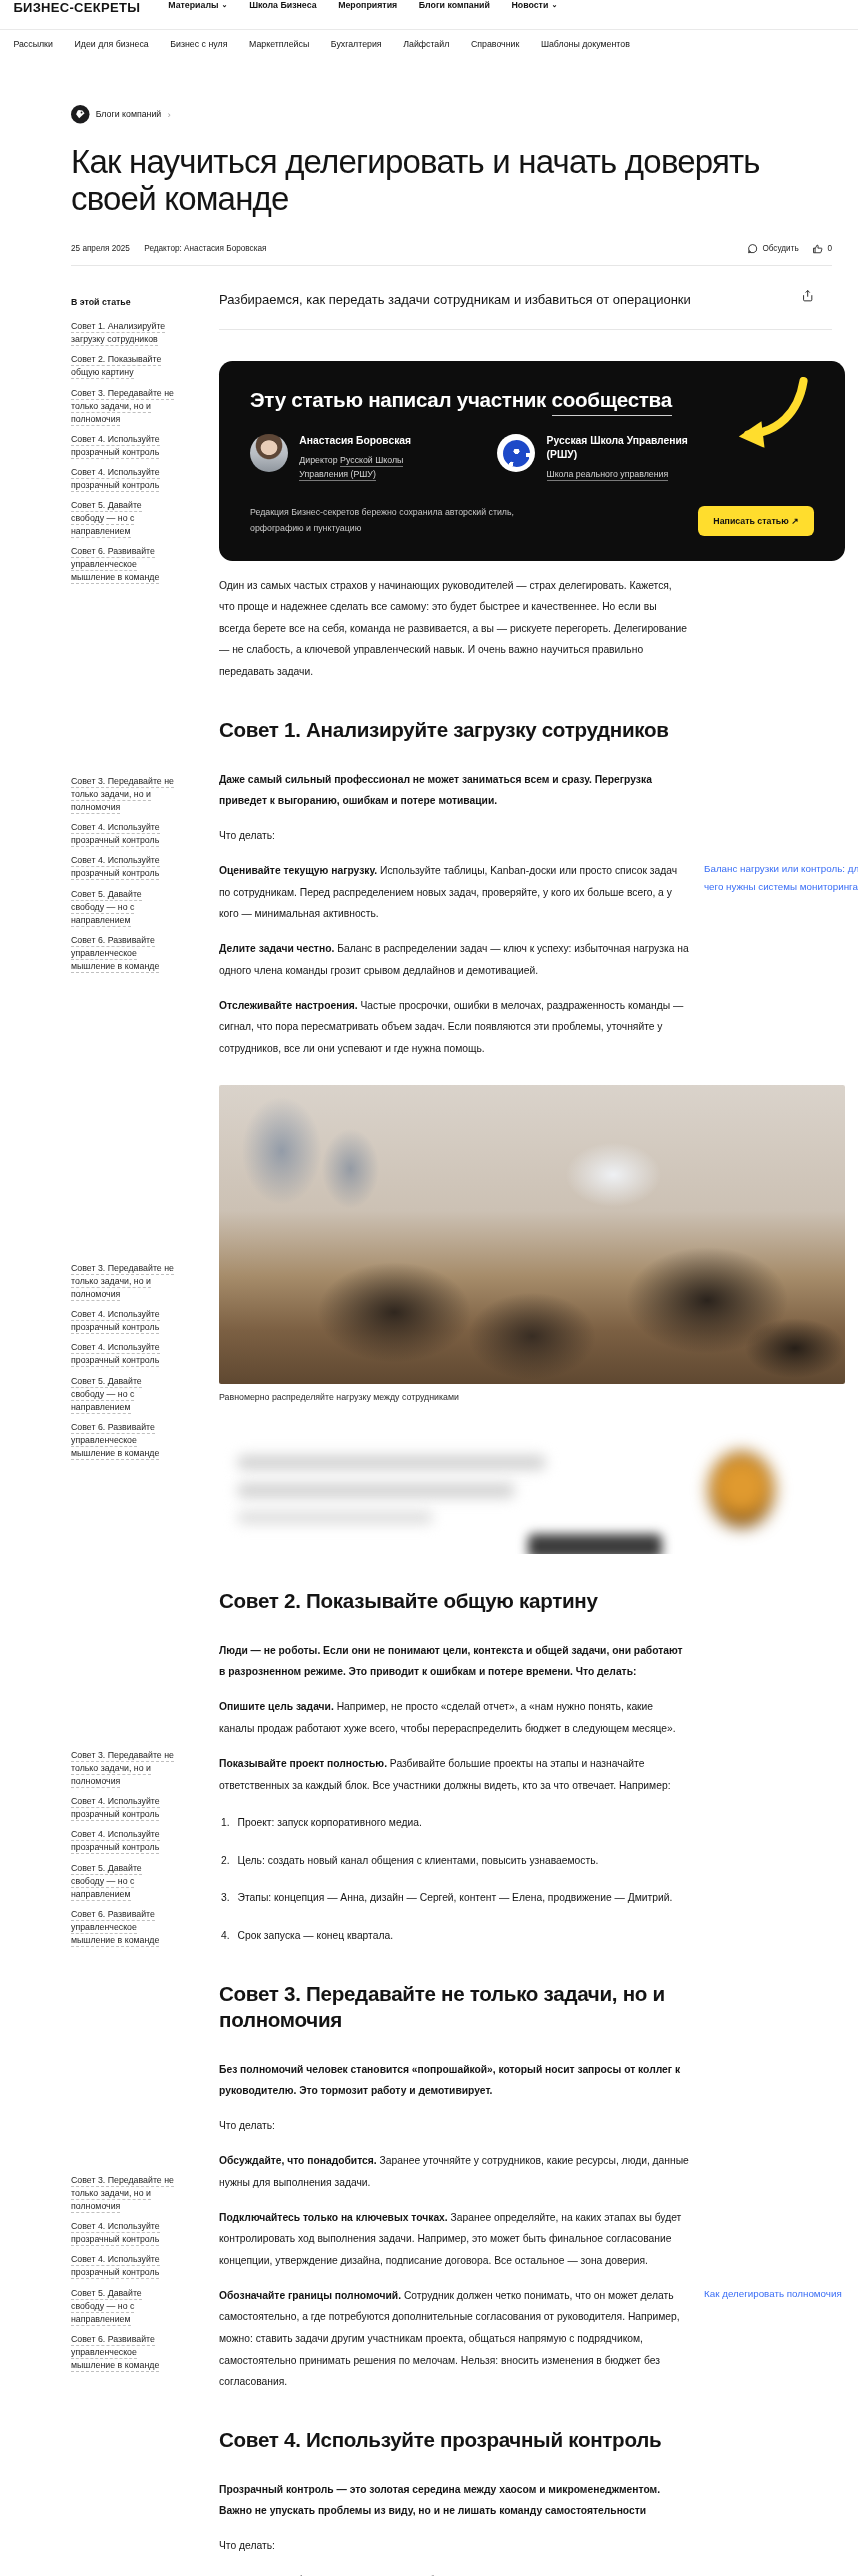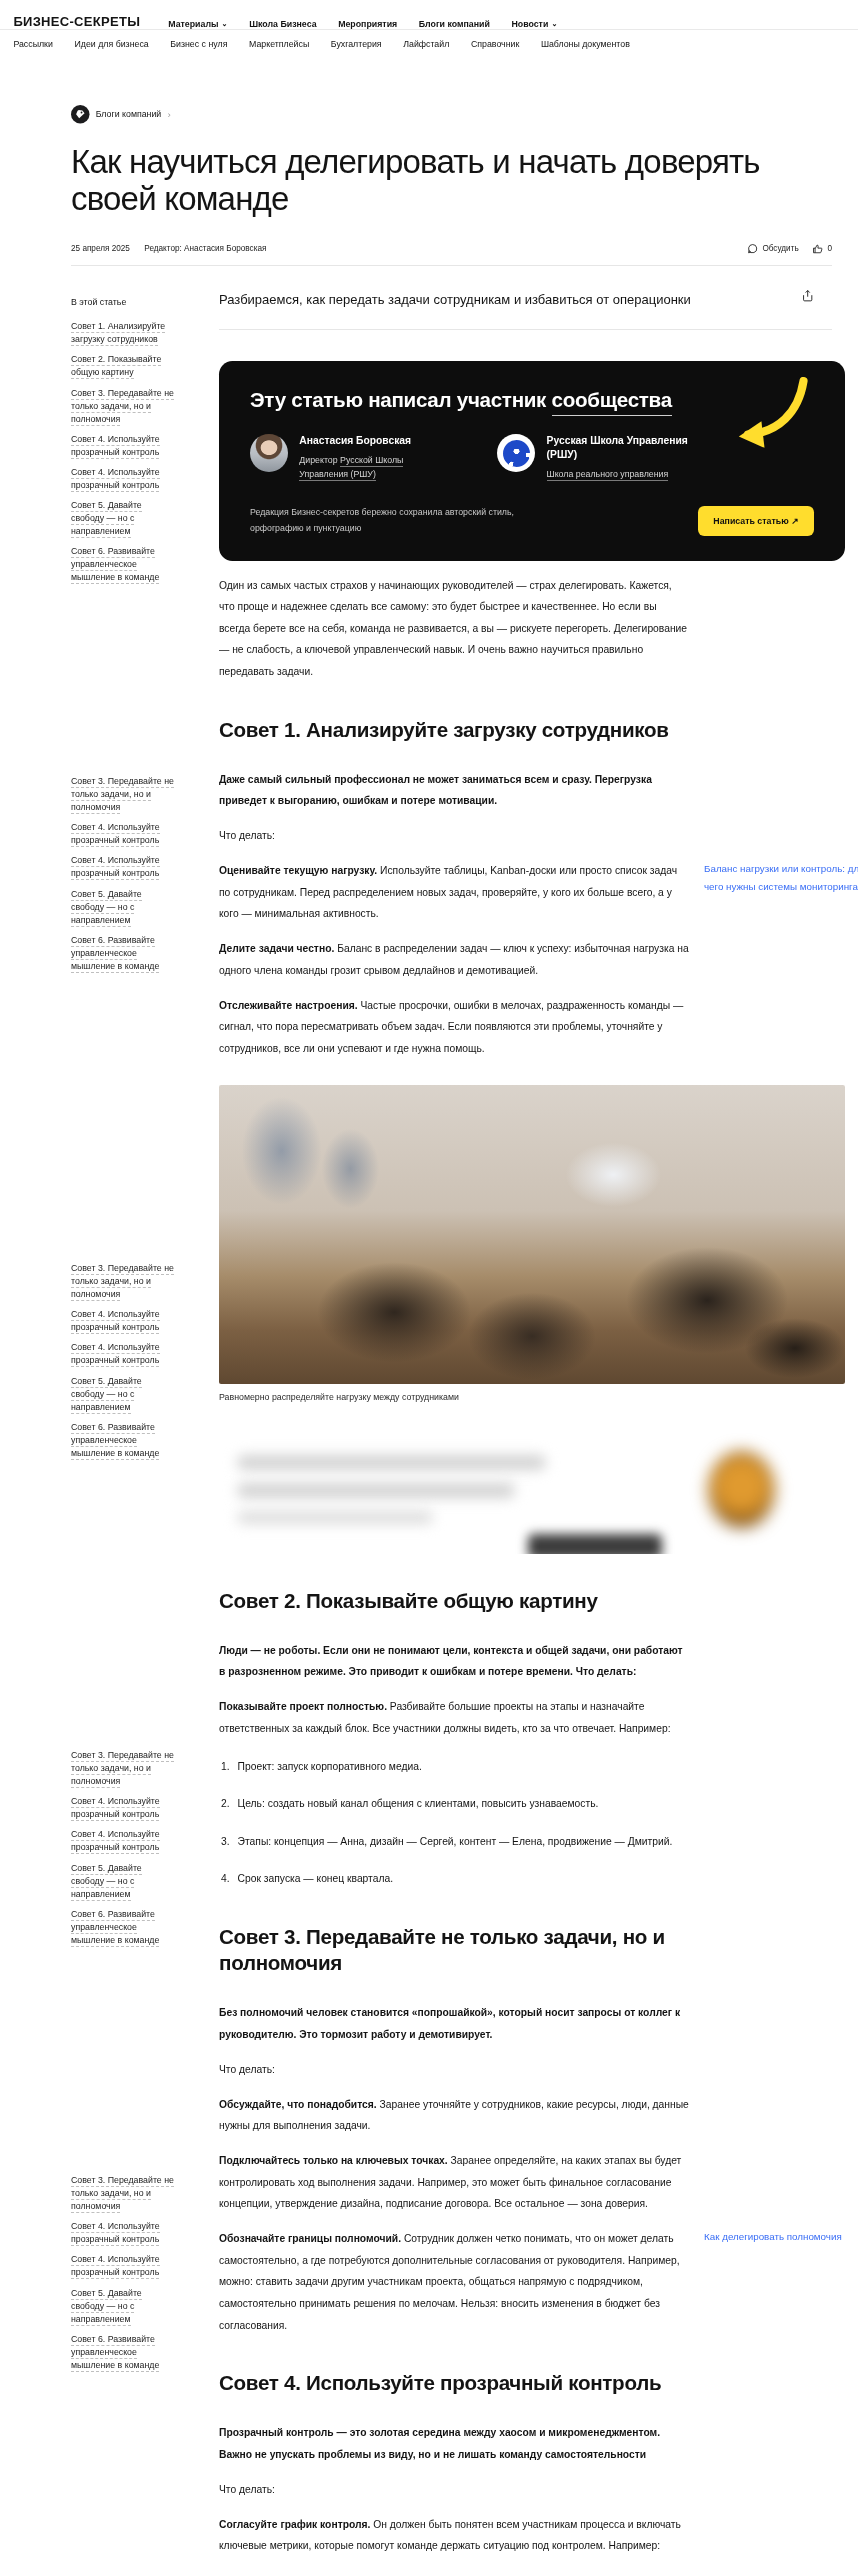"БИЗНЕС-СЕКРЕТЫ" .nav1 { align-items: flex-end -> flex-start }
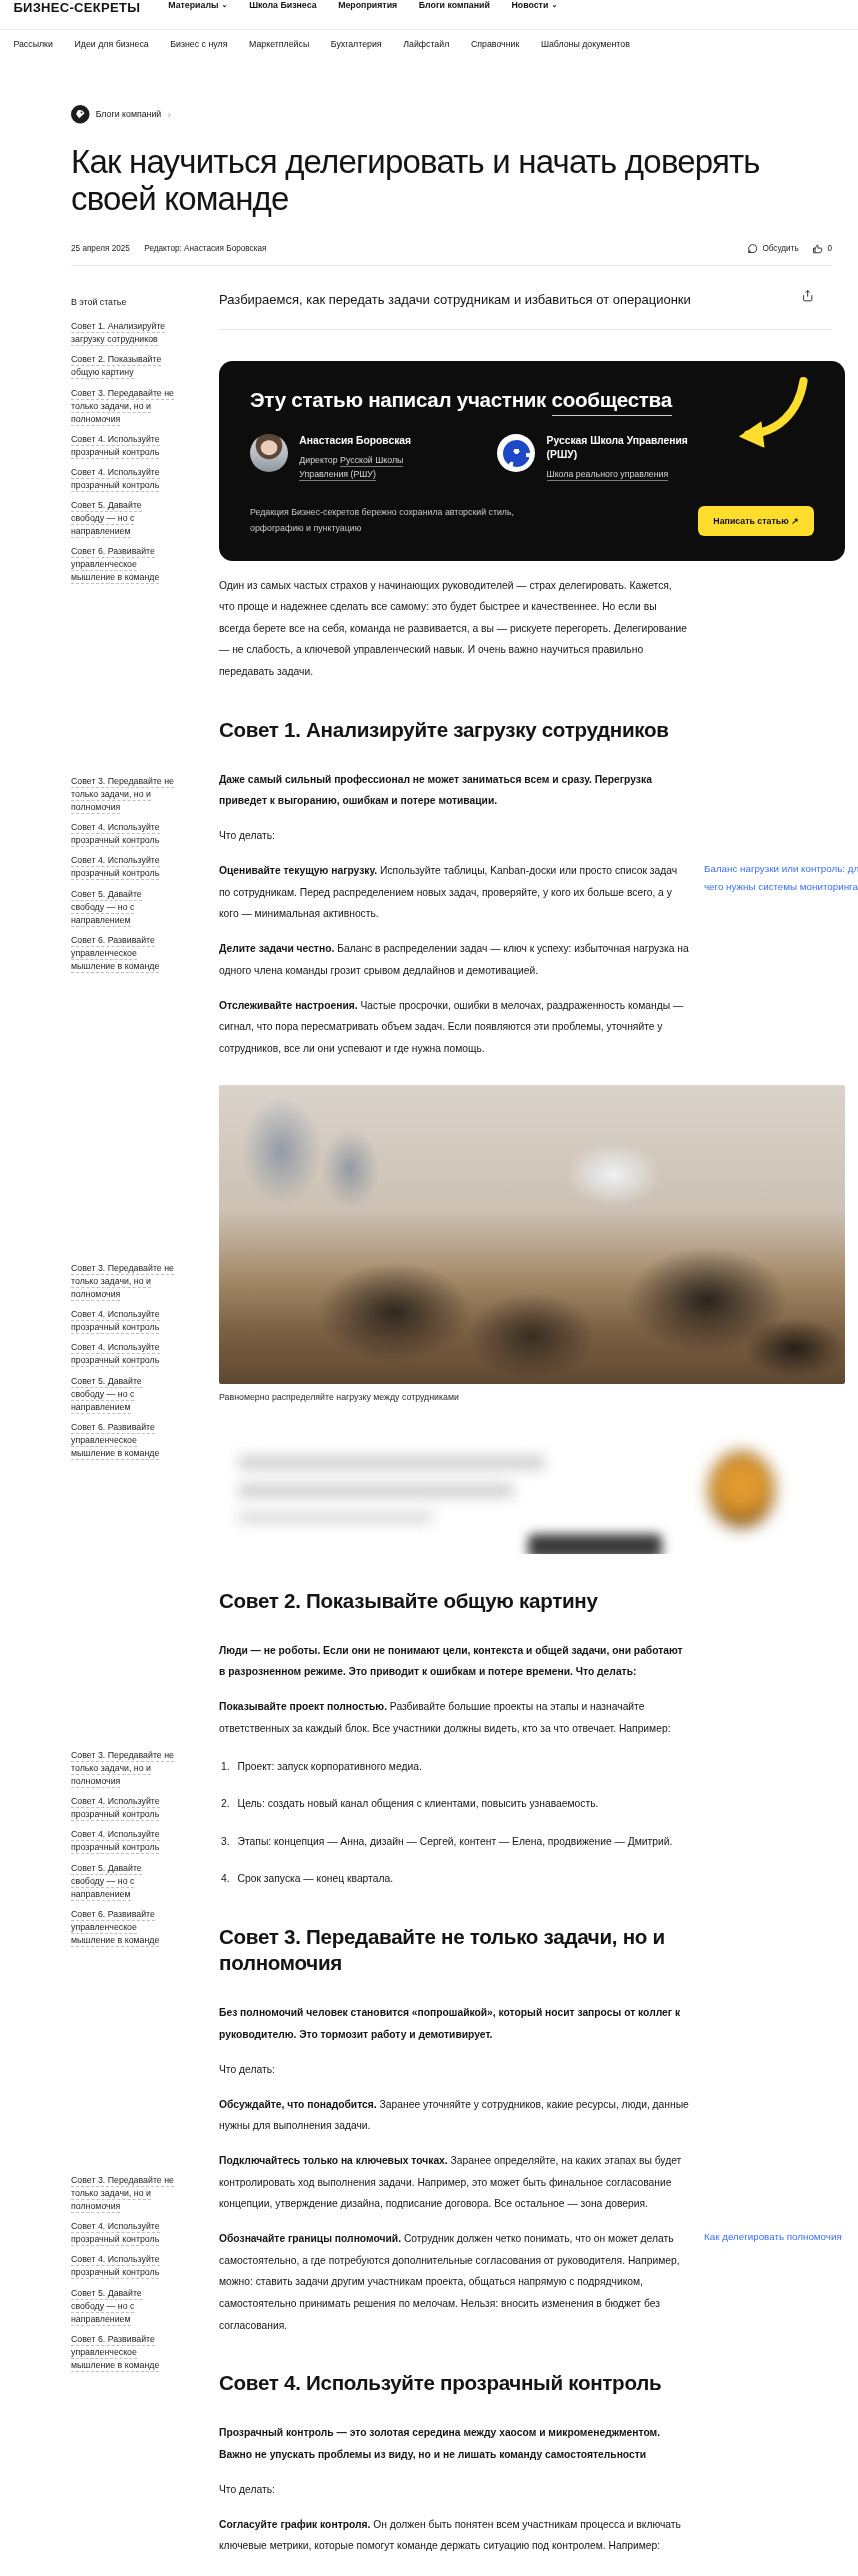"В этой статье" .toc .toc-h { font-weight: 400 -> 700 }
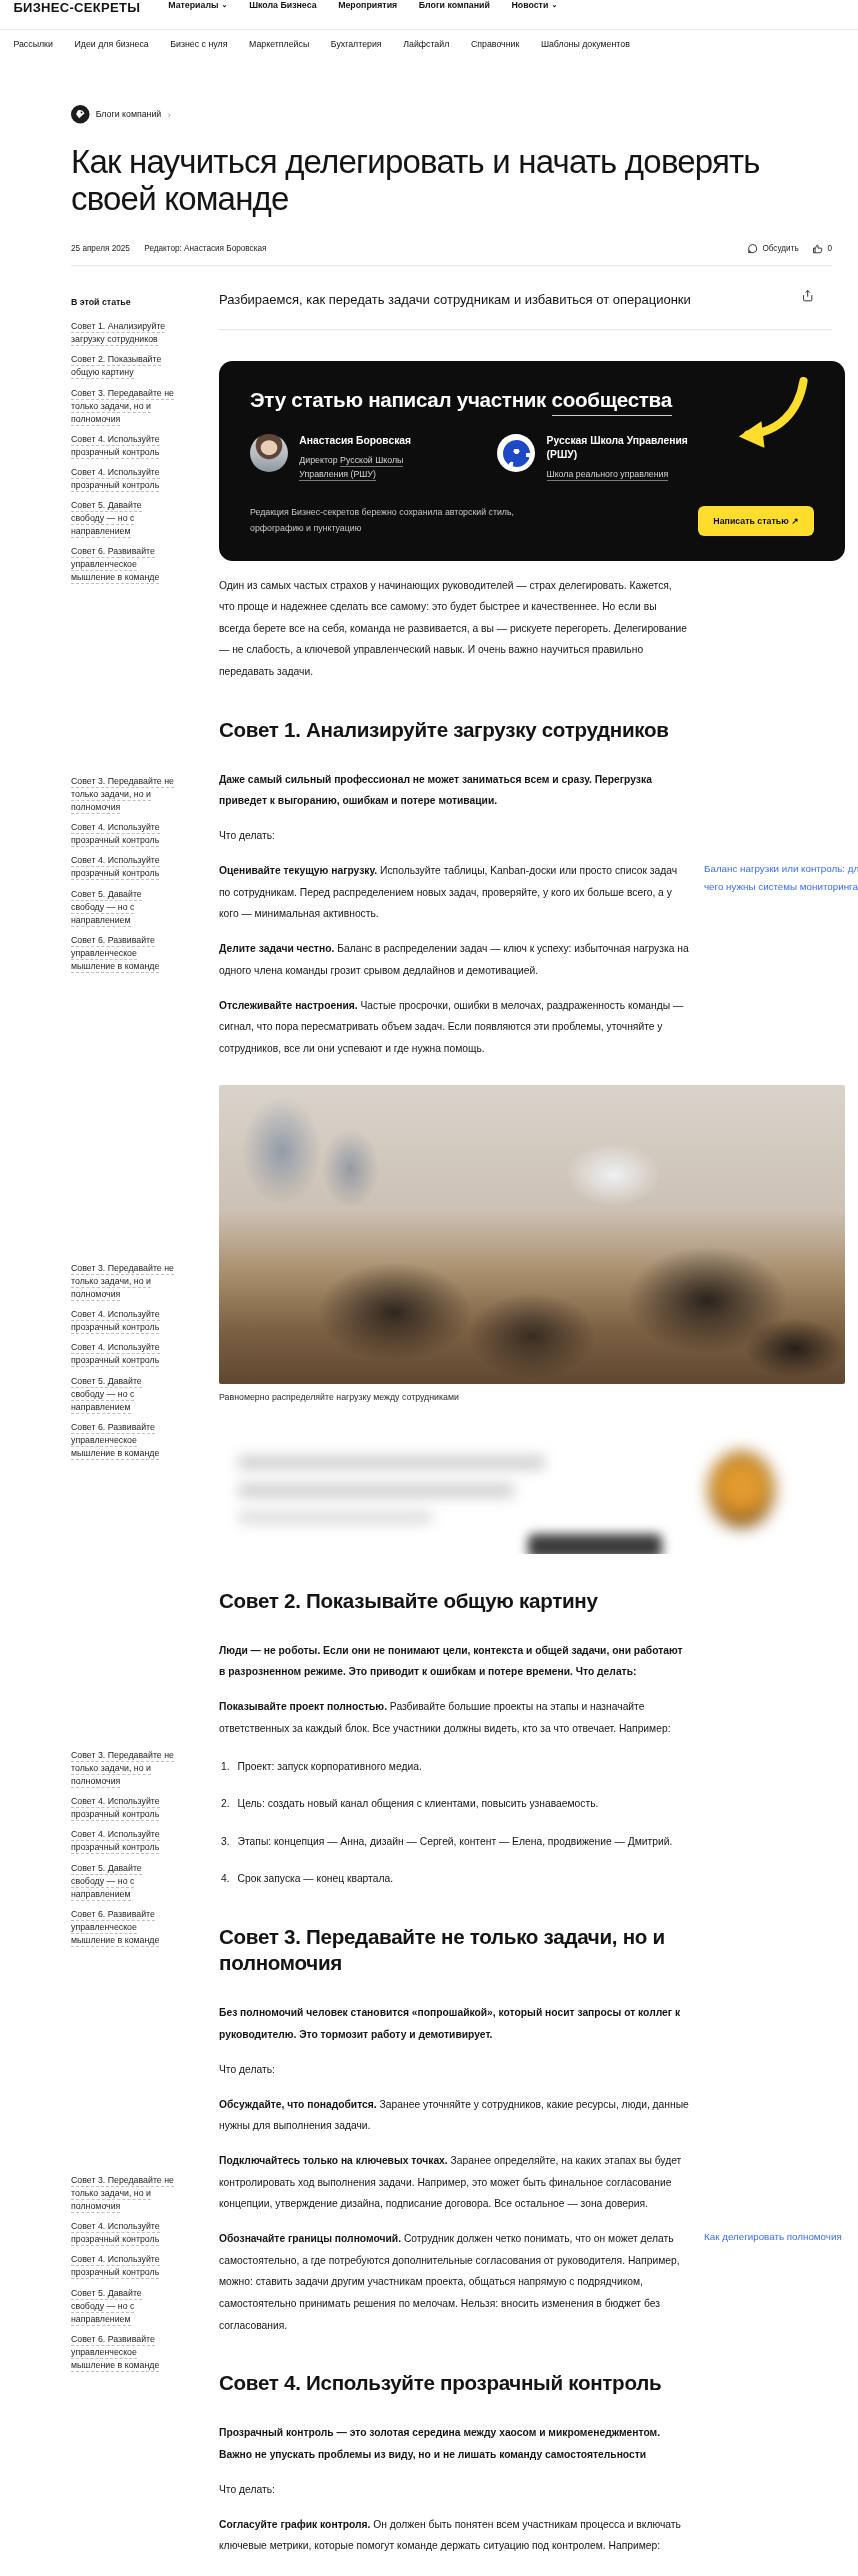"Опишите цель задачи. Например, не" p.item { html: none -> <p> <b>Опишите цель задачи.</b><span> Например, не просто «сделай отчет», а «нам нужно понять, какие каналы продаж работают хуже всего, чтобы перераспределить бюджет в следующем месяце».</span> </p> }
